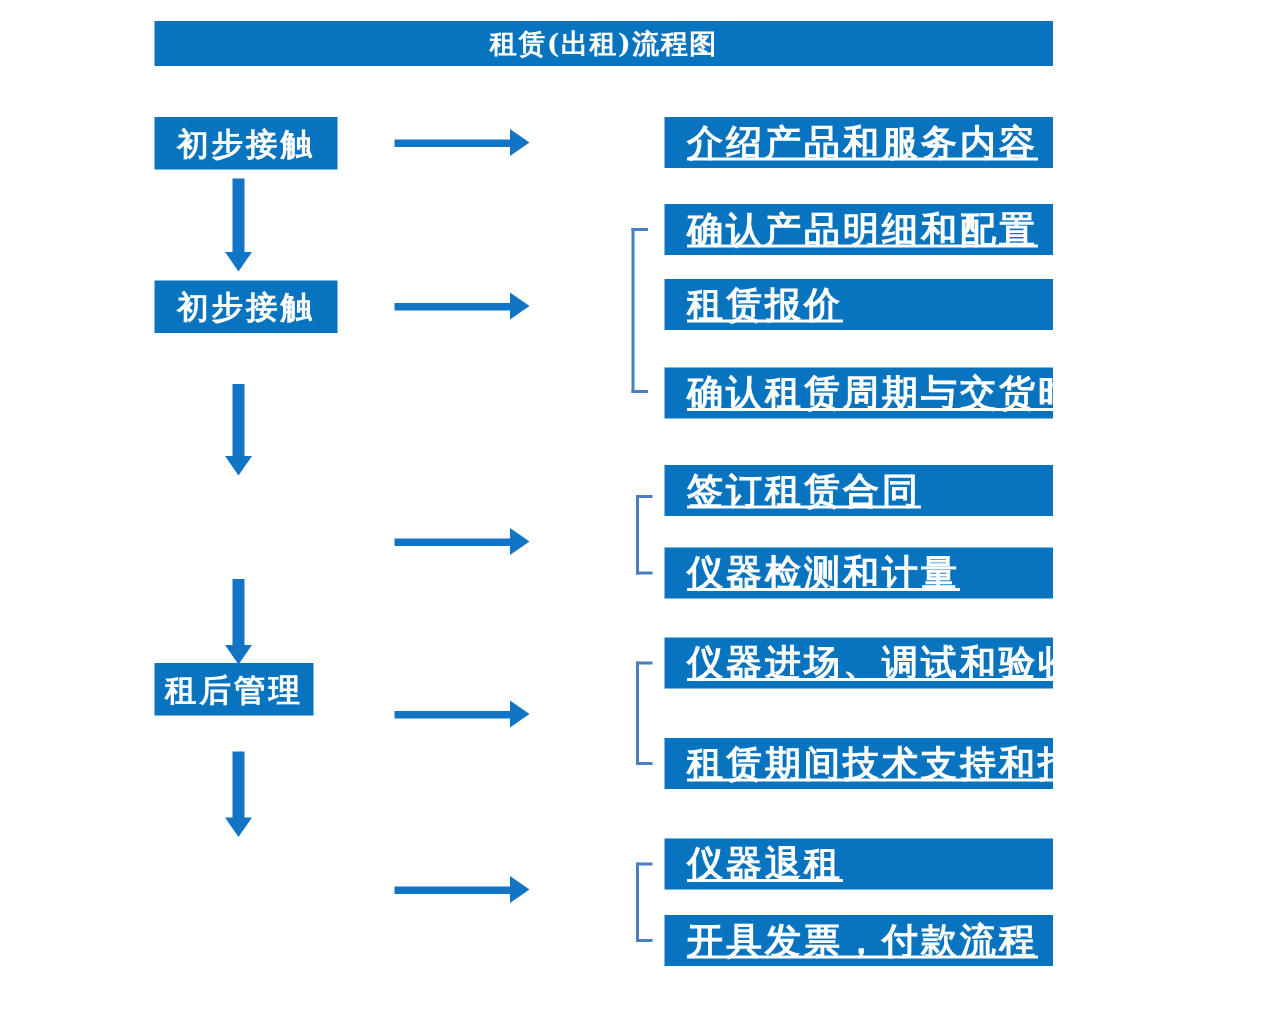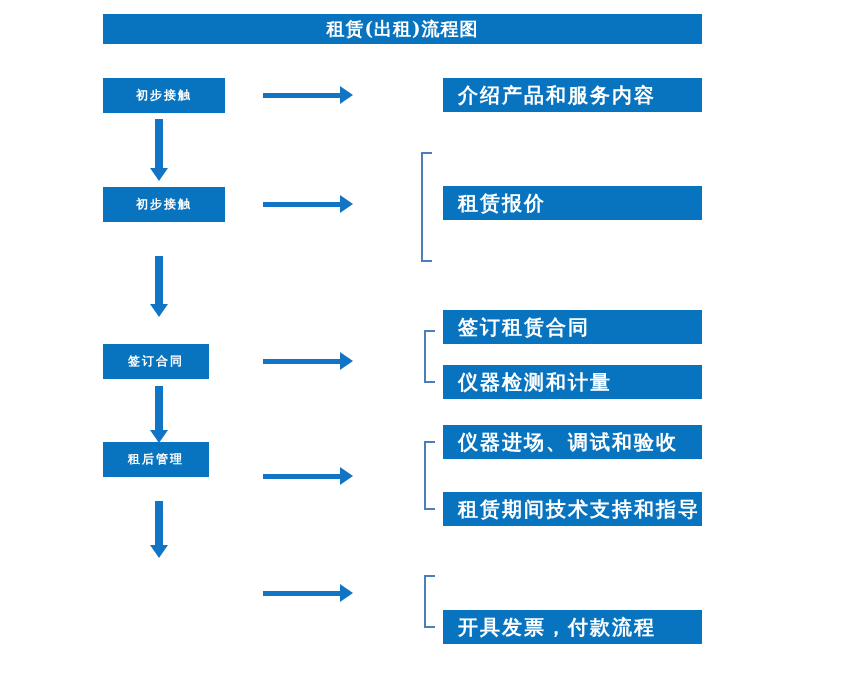"初步接触" .stepbox { font-size: 12px -> 21px }
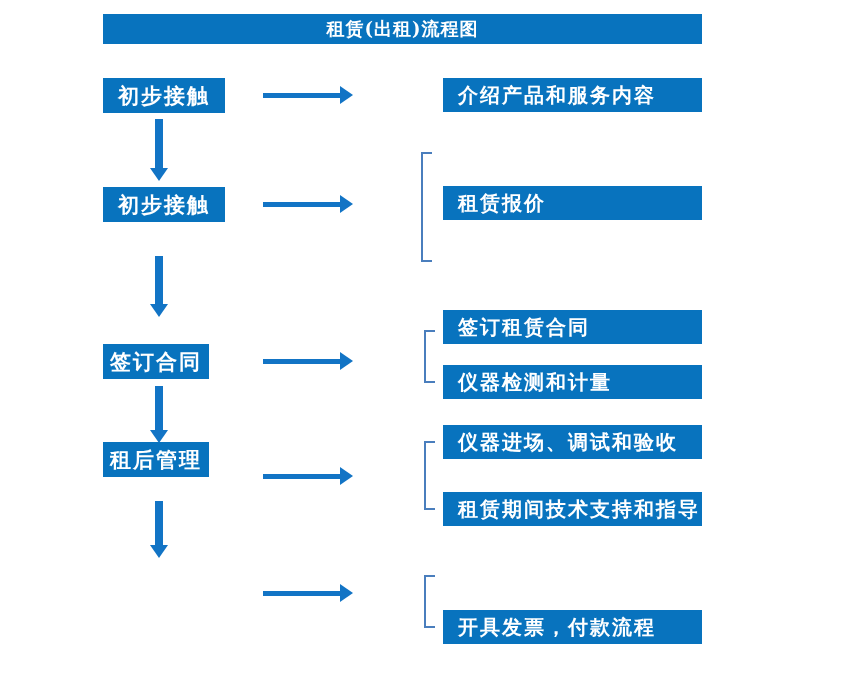"介绍产品和服务内容" .detailbox { font-size: 20px -> 24px; text-decoration: none -> underline }
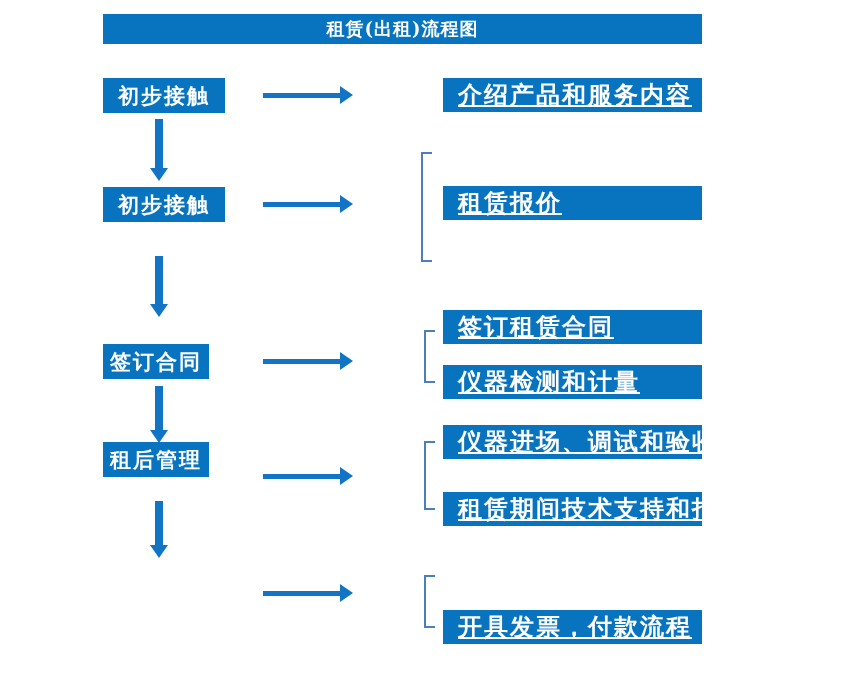"确认产品明细和配置" div.bluebox { html: none -> <div>确认产品明细和配置</div> }
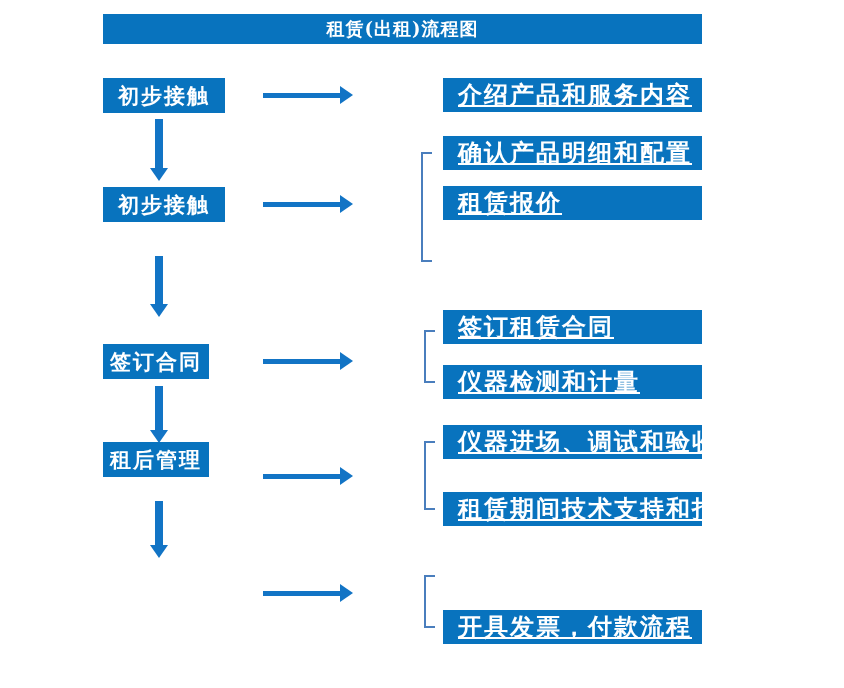"确认租赁周期与交货时间" div.bluebox { html: none -> <div>确认租赁周期与交货时间</div> }
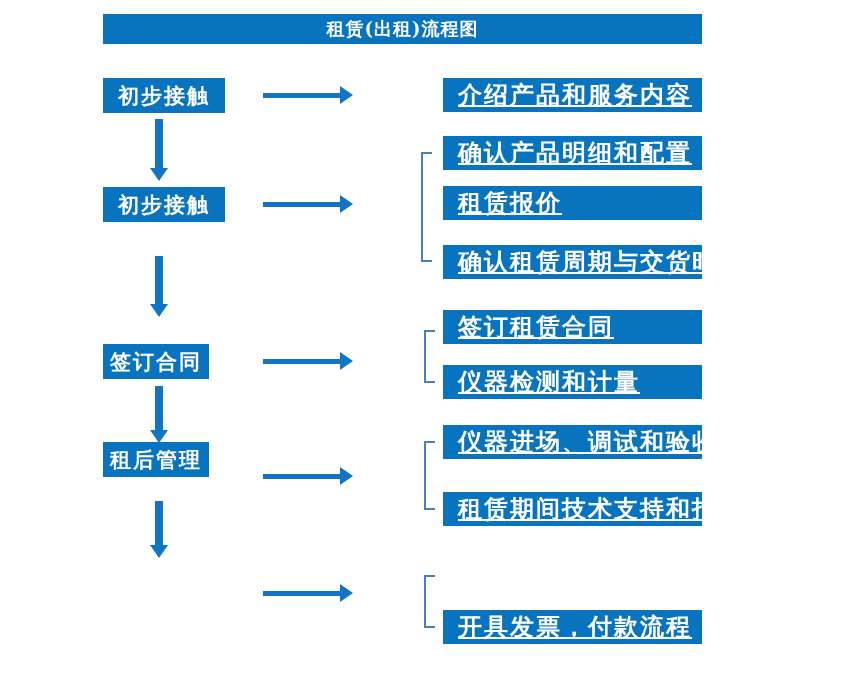"签订合同" div.bluebox { html: <div>签订合同</div> -> none }
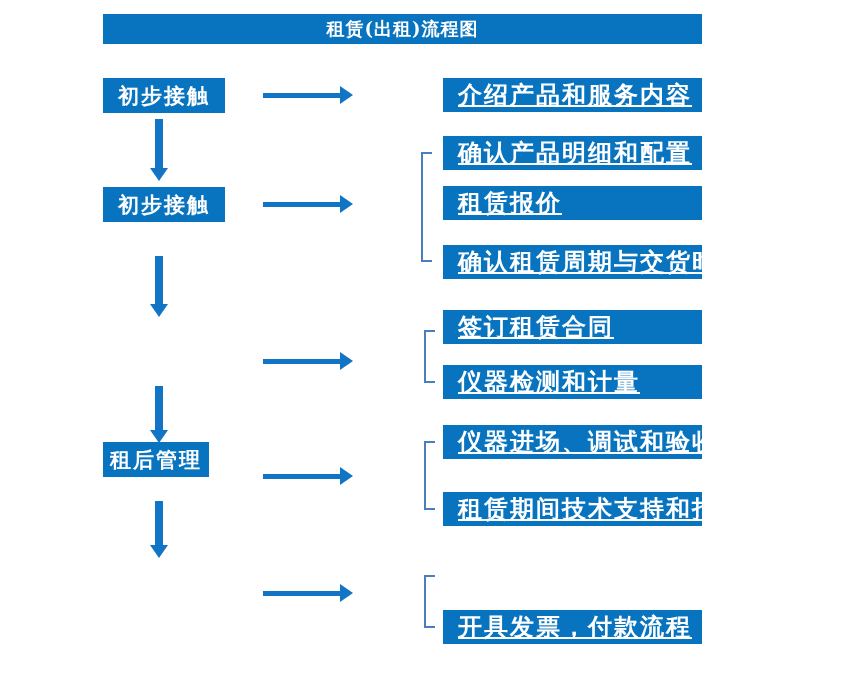"仪器退租" div.bluebox { html: none -> <div>仪器退租</div> }
